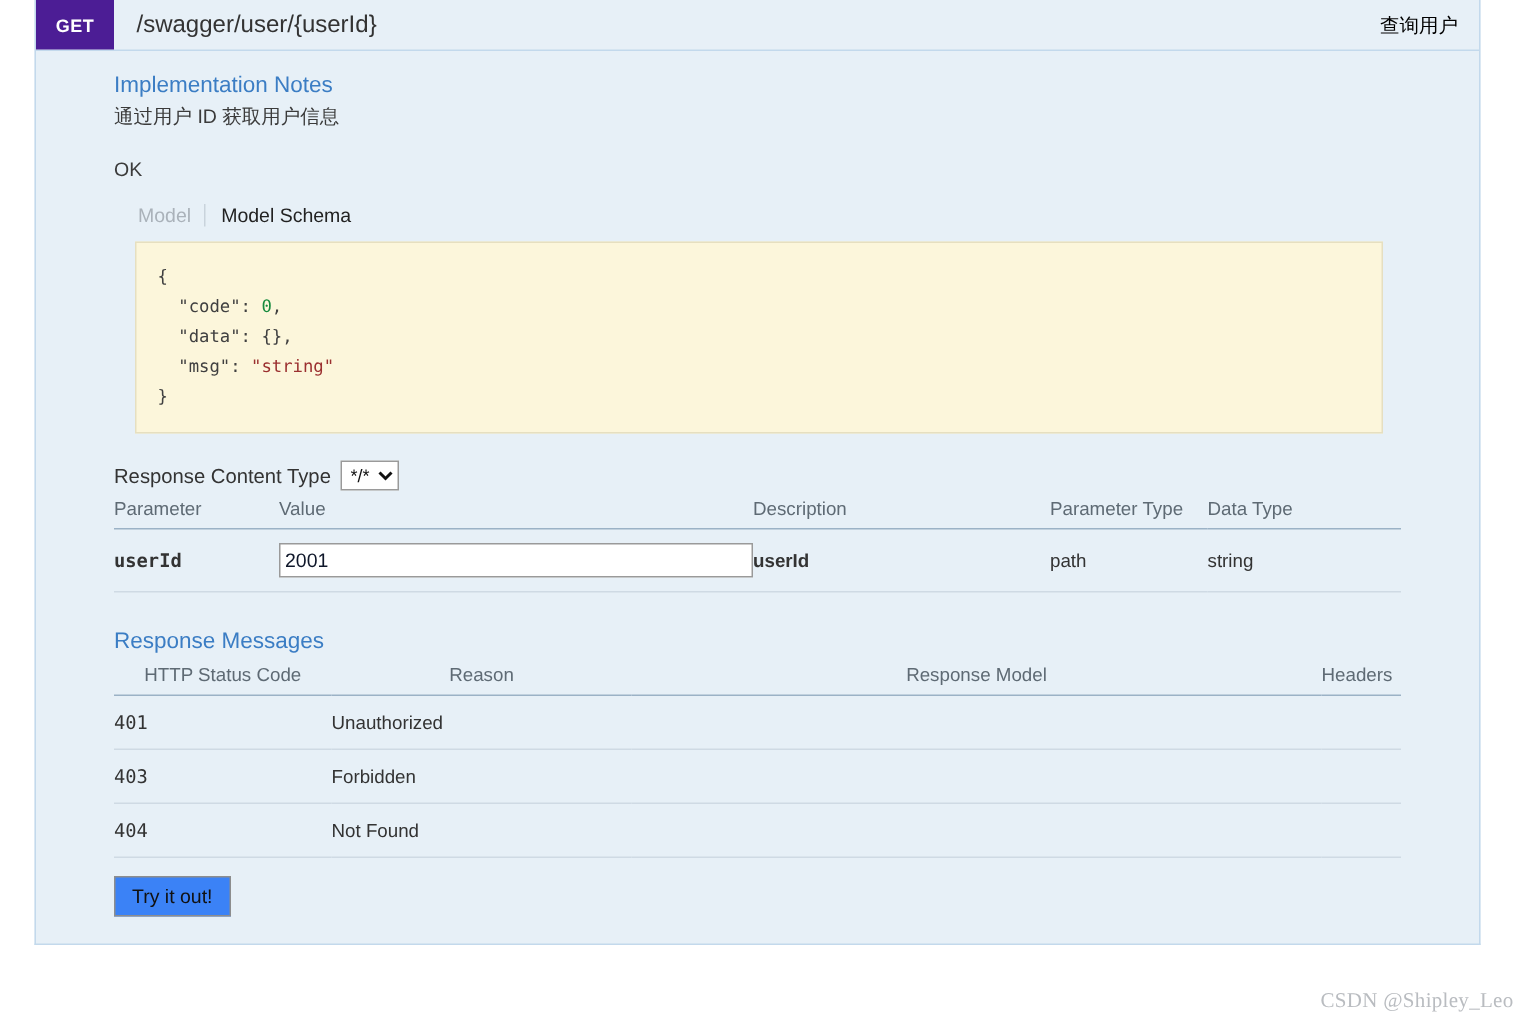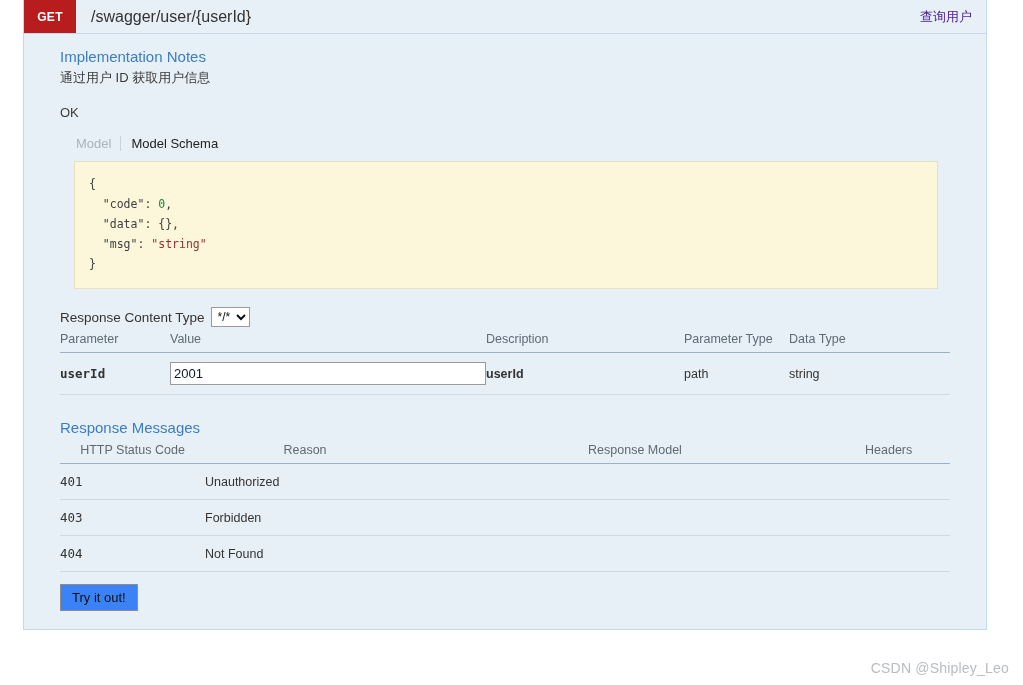"GET" .http-method { background: #b91c1c -> #4c1d95 }
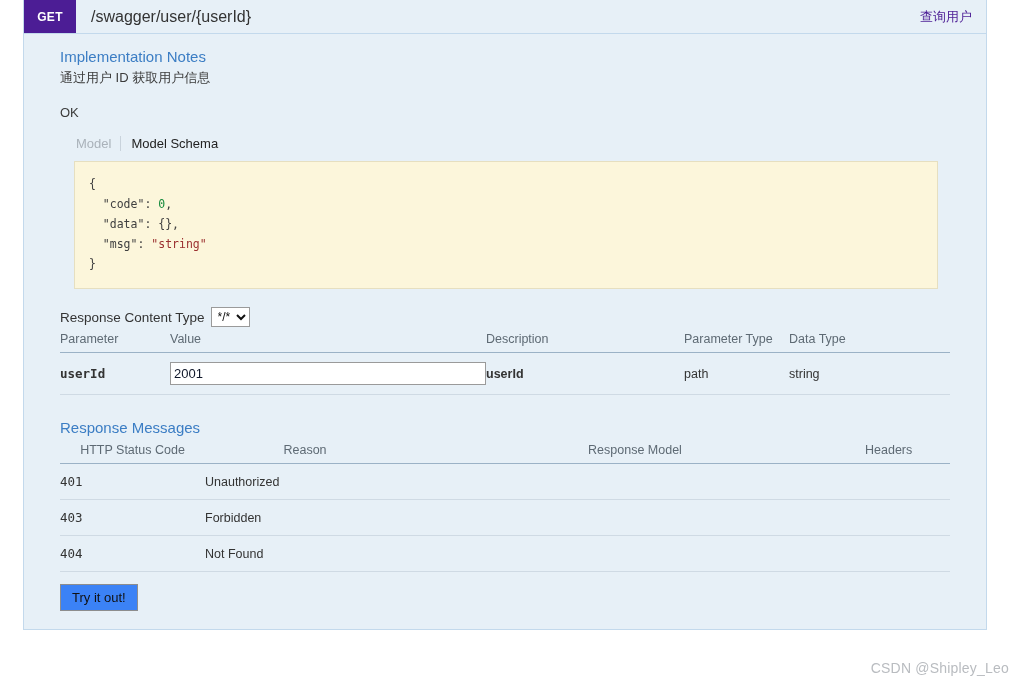"查询用户" .op-summary { color: #4c1d95 -> #000000 }
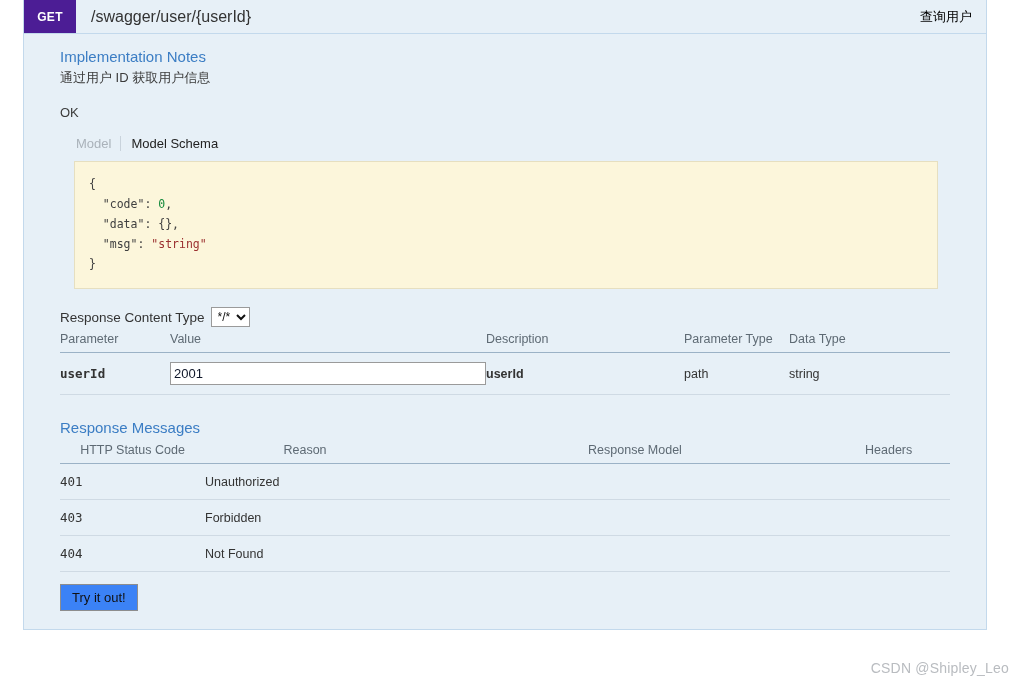"Implementation Notes" .inner { padding: 0 36px -> 0 52px }
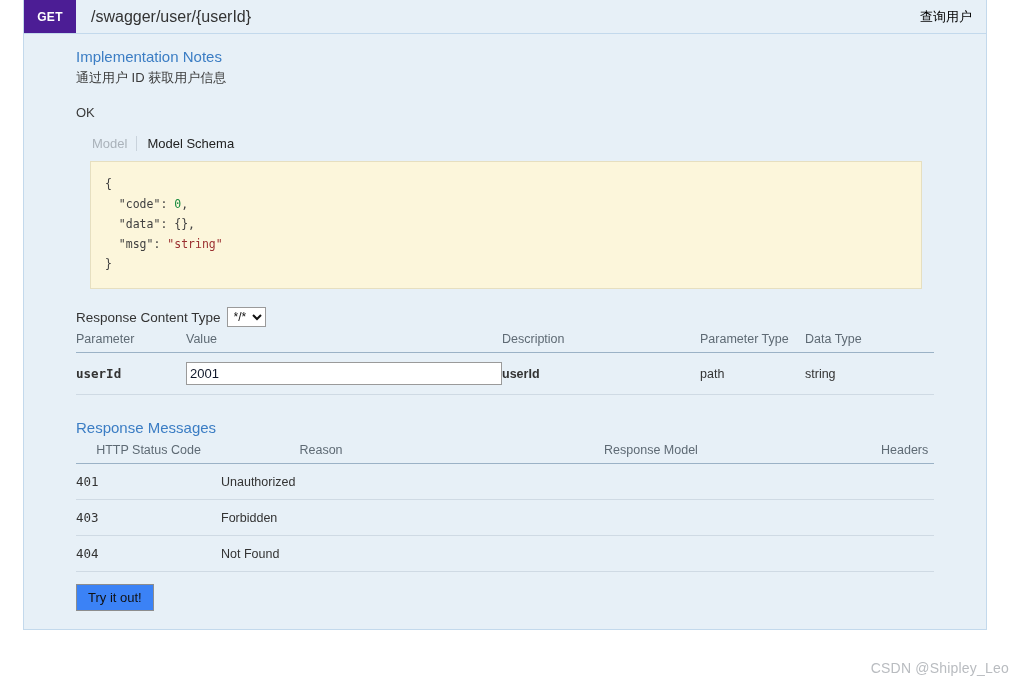"CSDN @Shipley_Leo" .watermark { font-family: Liberation Sans, sans-serif -> Liberation Serif, serif }
